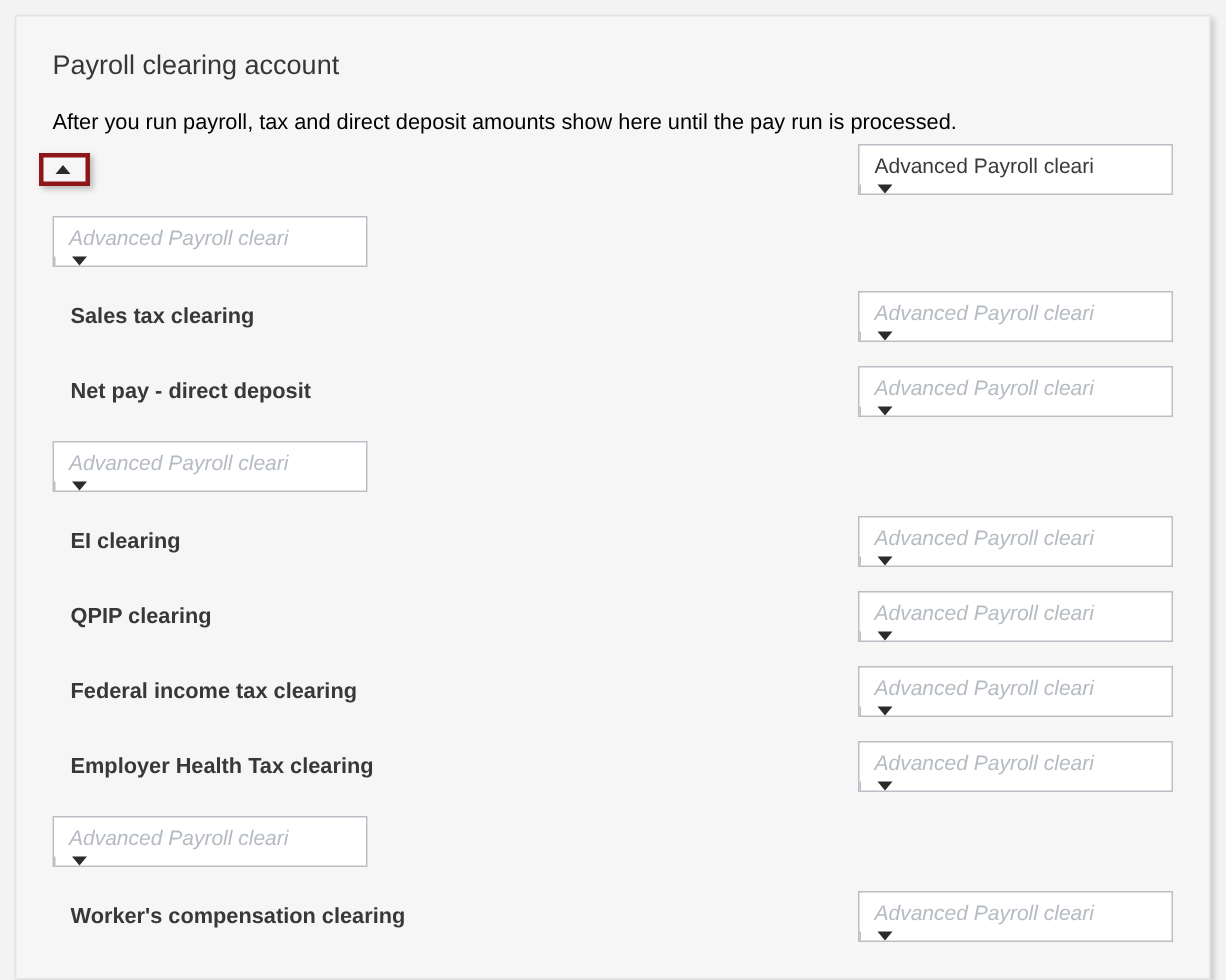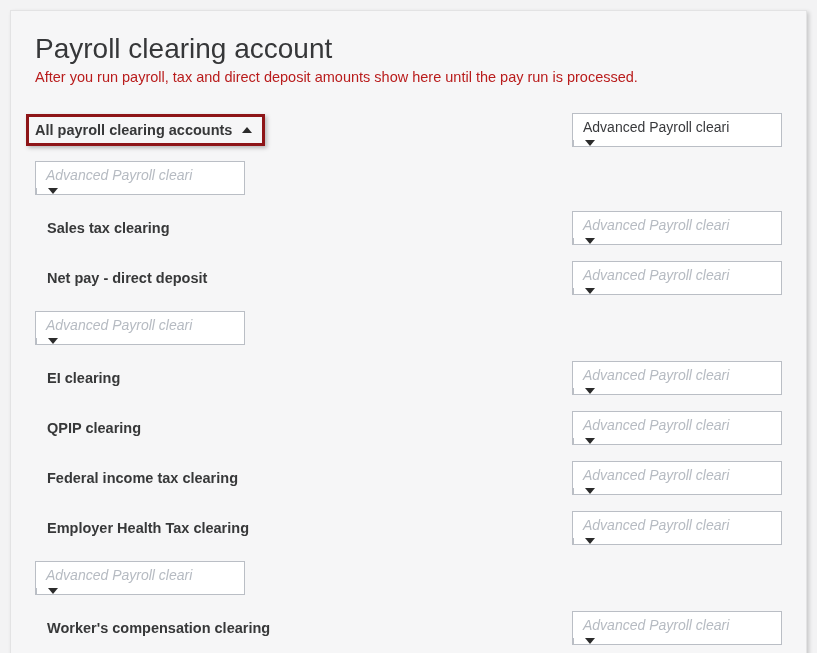"Payroll clearing account" .panel-title { font-size: 28px -> 18px; margin-bottom: 4px -> 20px }
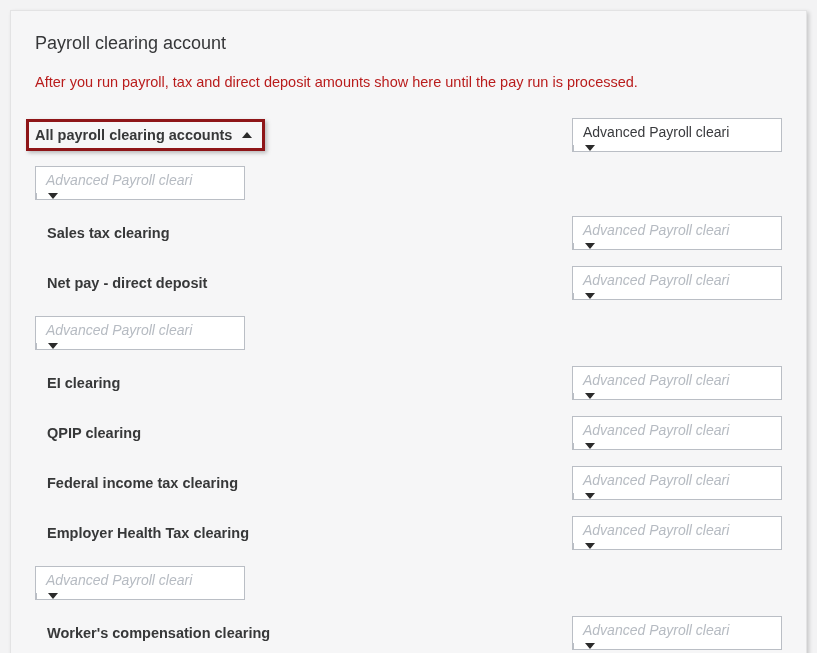"After you run payroll, tax" .panel-desc { color: #b91c1c -> #000000; margin-bottom: 28px -> 6px }
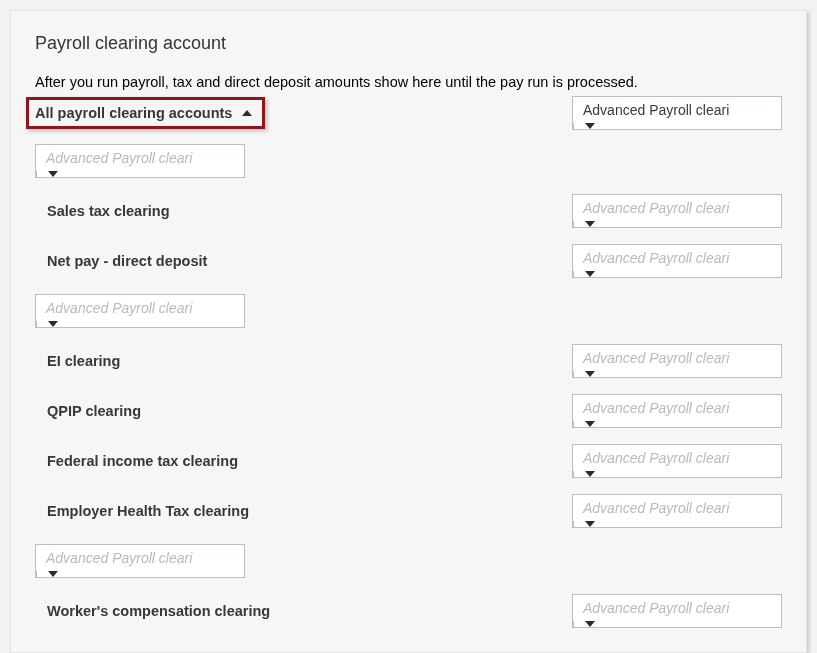"All payroll clearing accounts" span.toggle-label { html: <span>All payroll clearing accounts</span> -> none }
